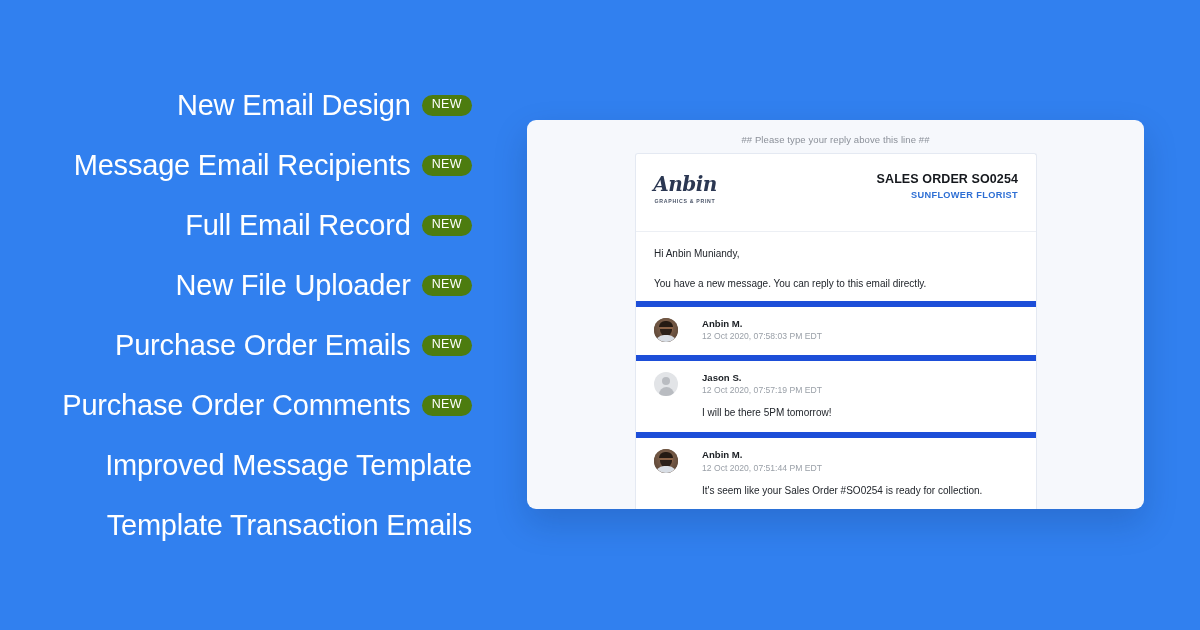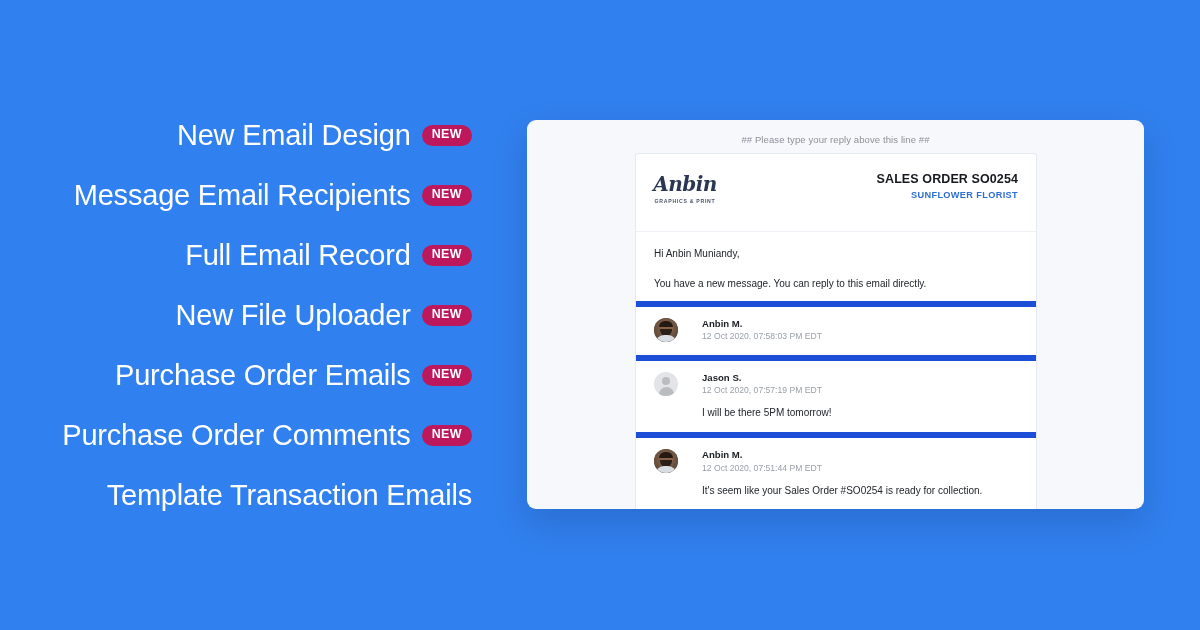"NEW" .new-badge { background: #be185d -> #4d7c0f; font-weight: 700 -> 400 }
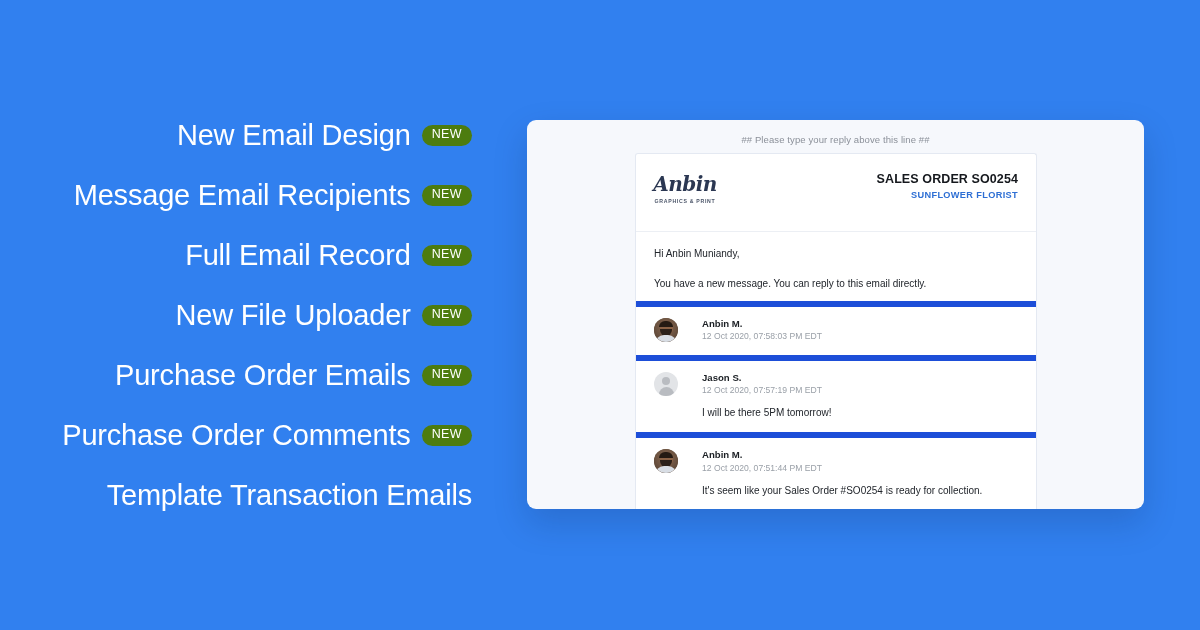"Improved Message Template" div.feature-row { html: none -> <div> <span>Improved Message Template</span> <span></span> </div> }
